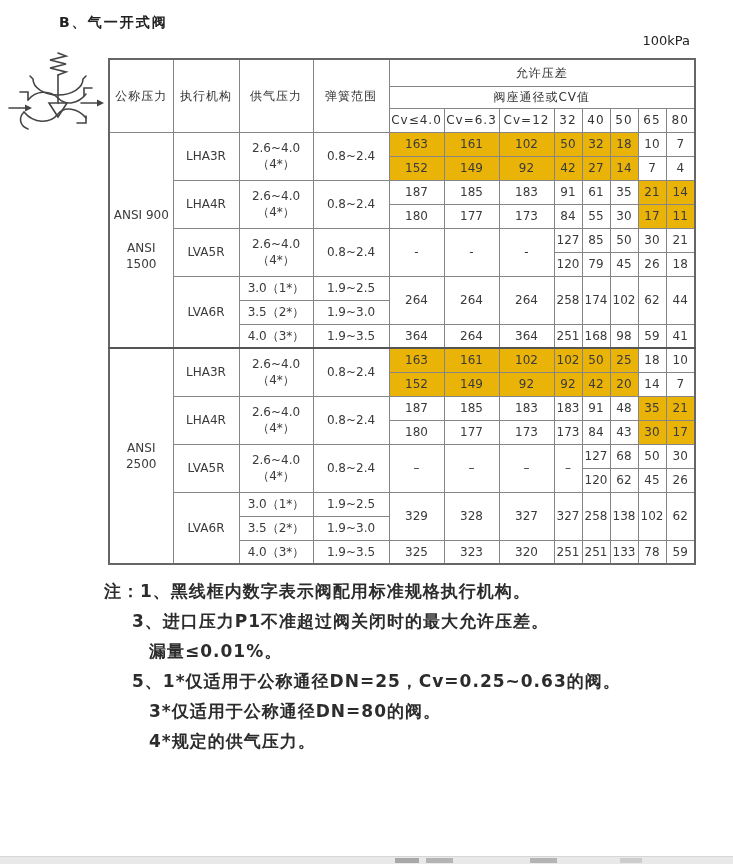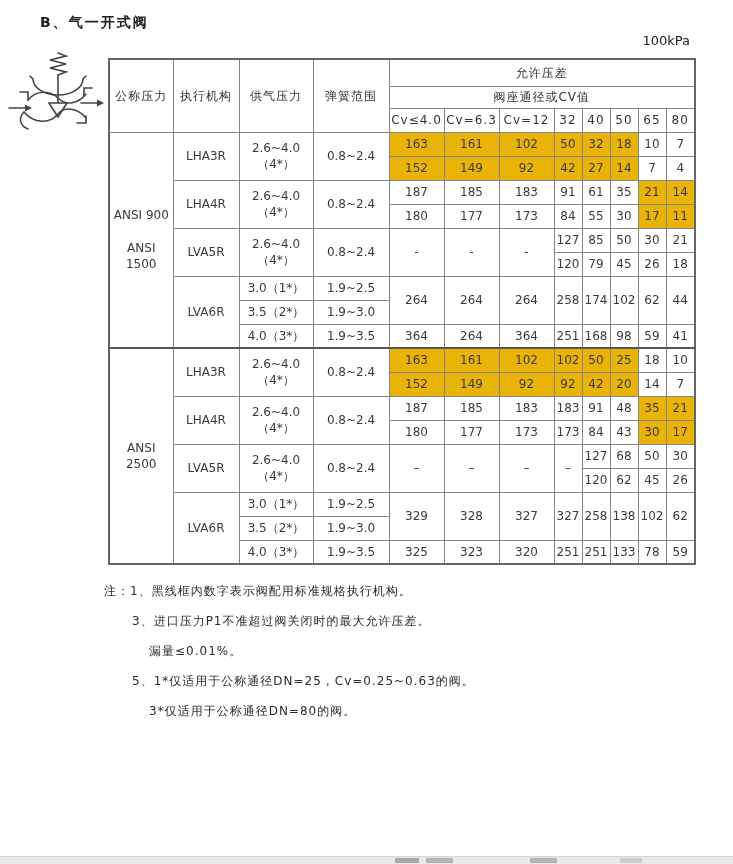"B、气一开式阀" .page-title { left: 40px -> 59px }
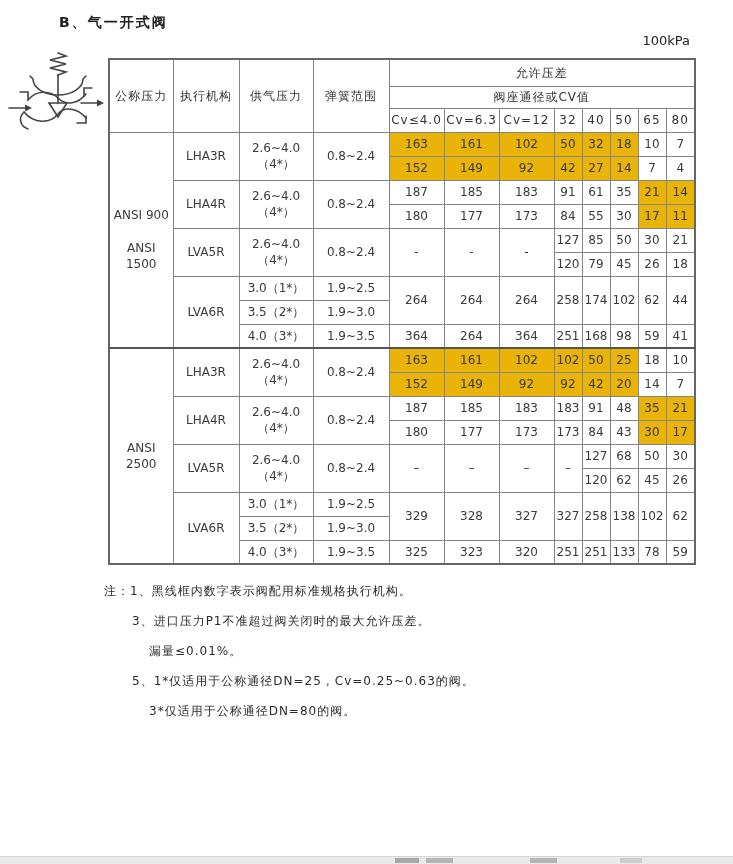"注：1、黑线框内数字表示阀配用标准规格执行机构。" .notes { font-size: 12px -> 17px; font-weight: none -> bold }
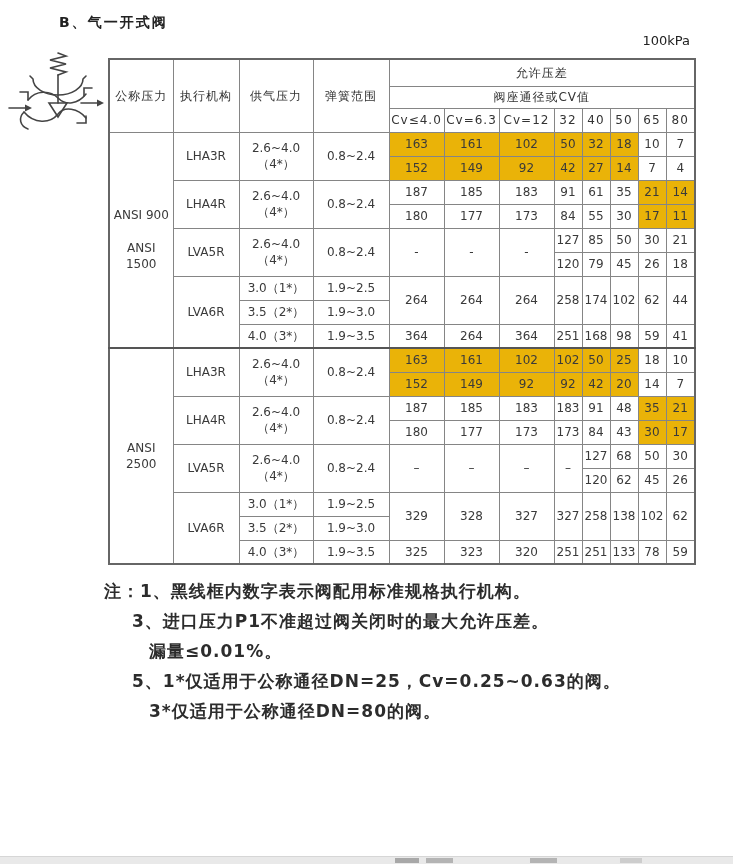"4*规定的供气压力。" div.note { html: none -> <div>4*规定的供气压力。</div> }
